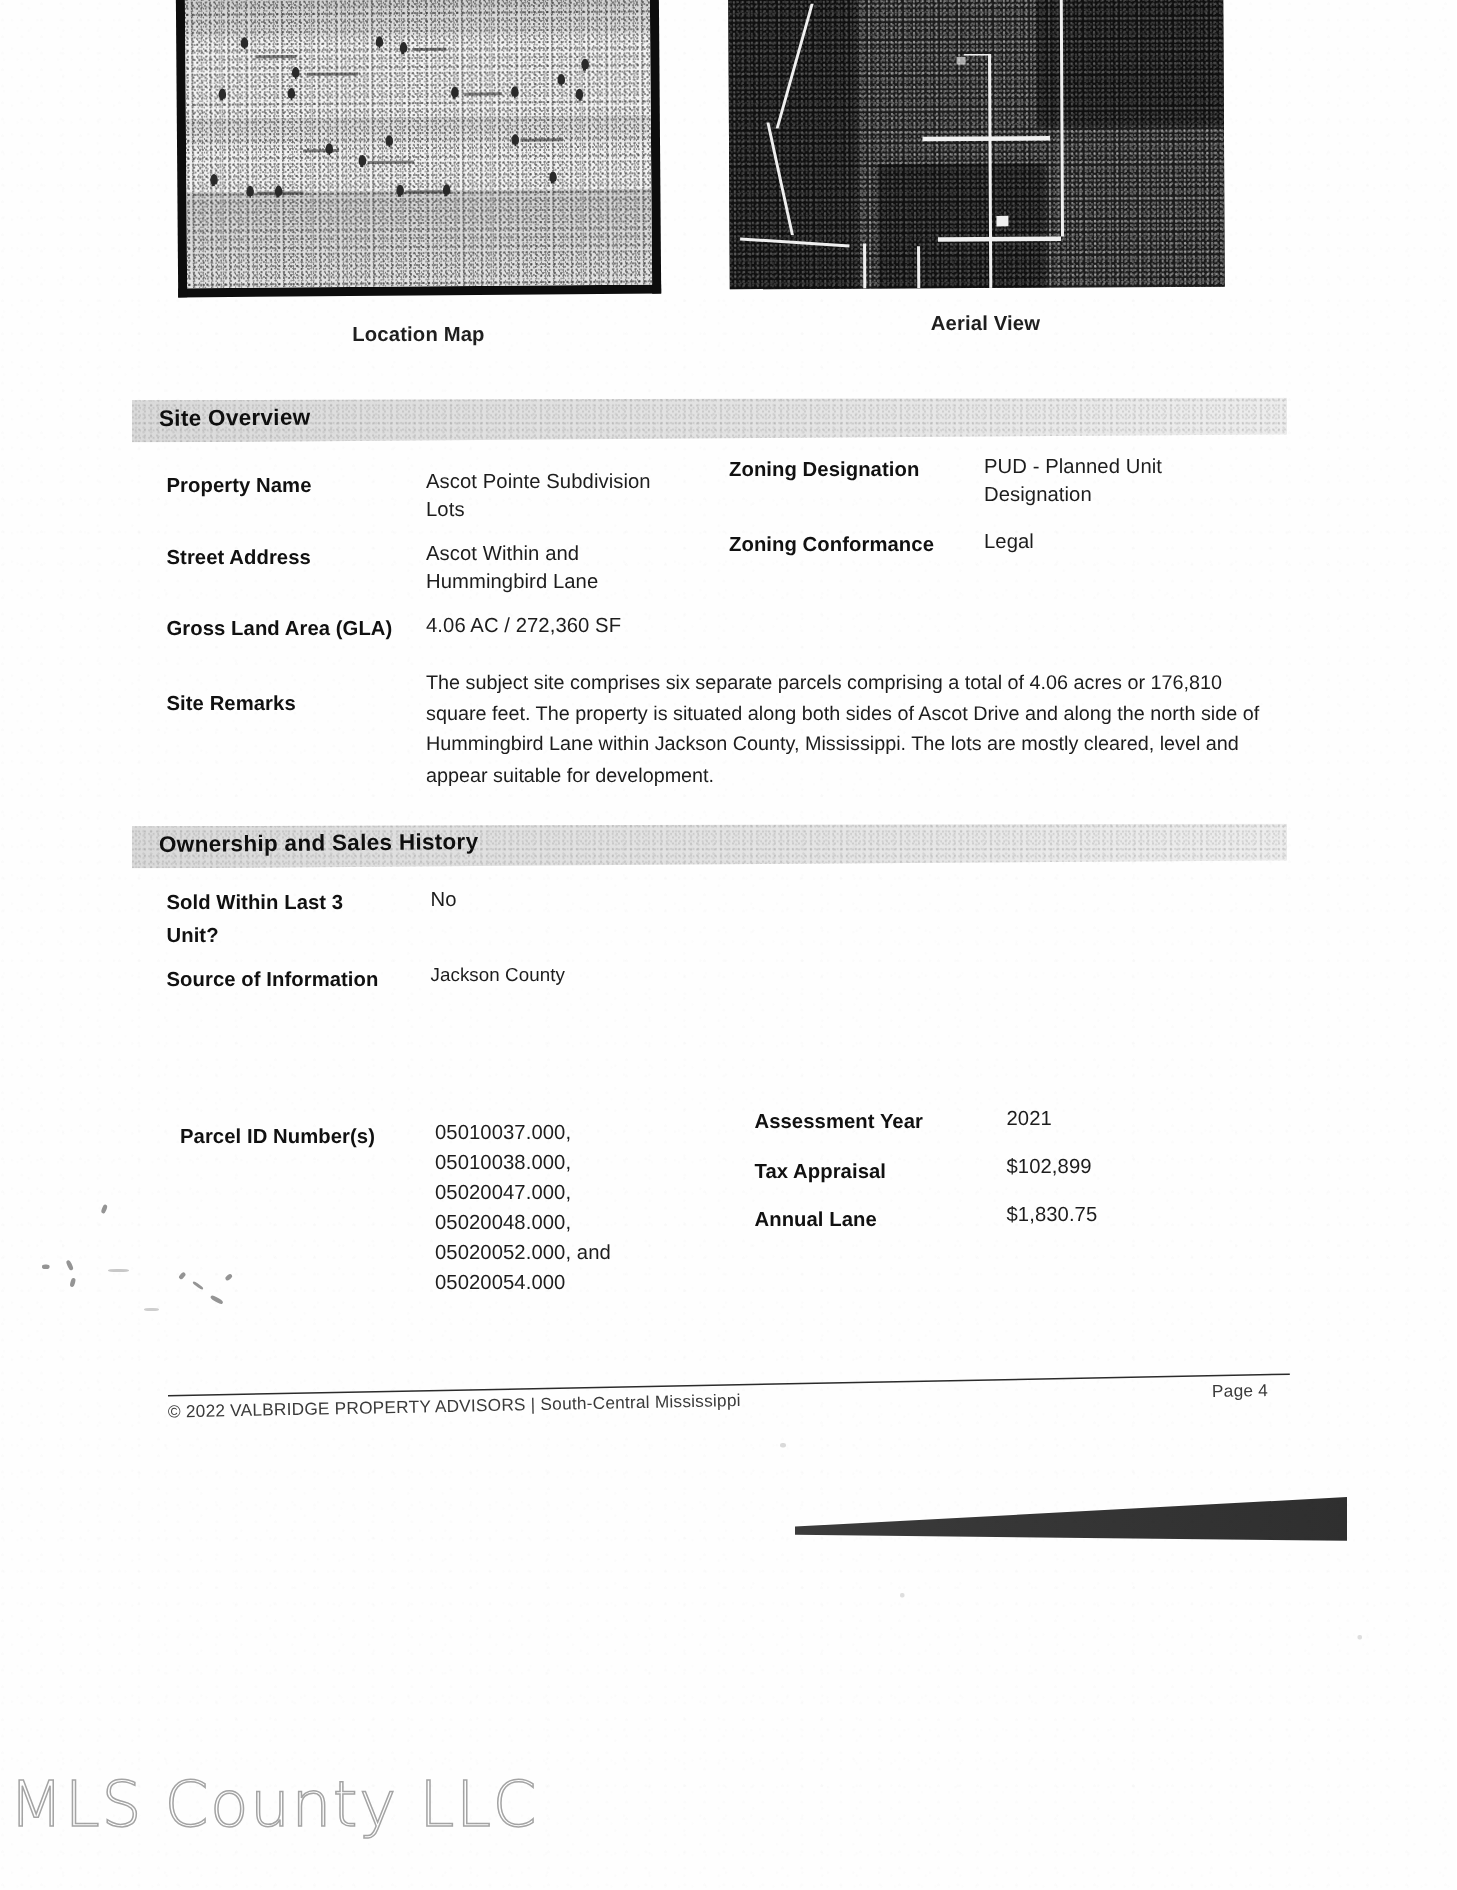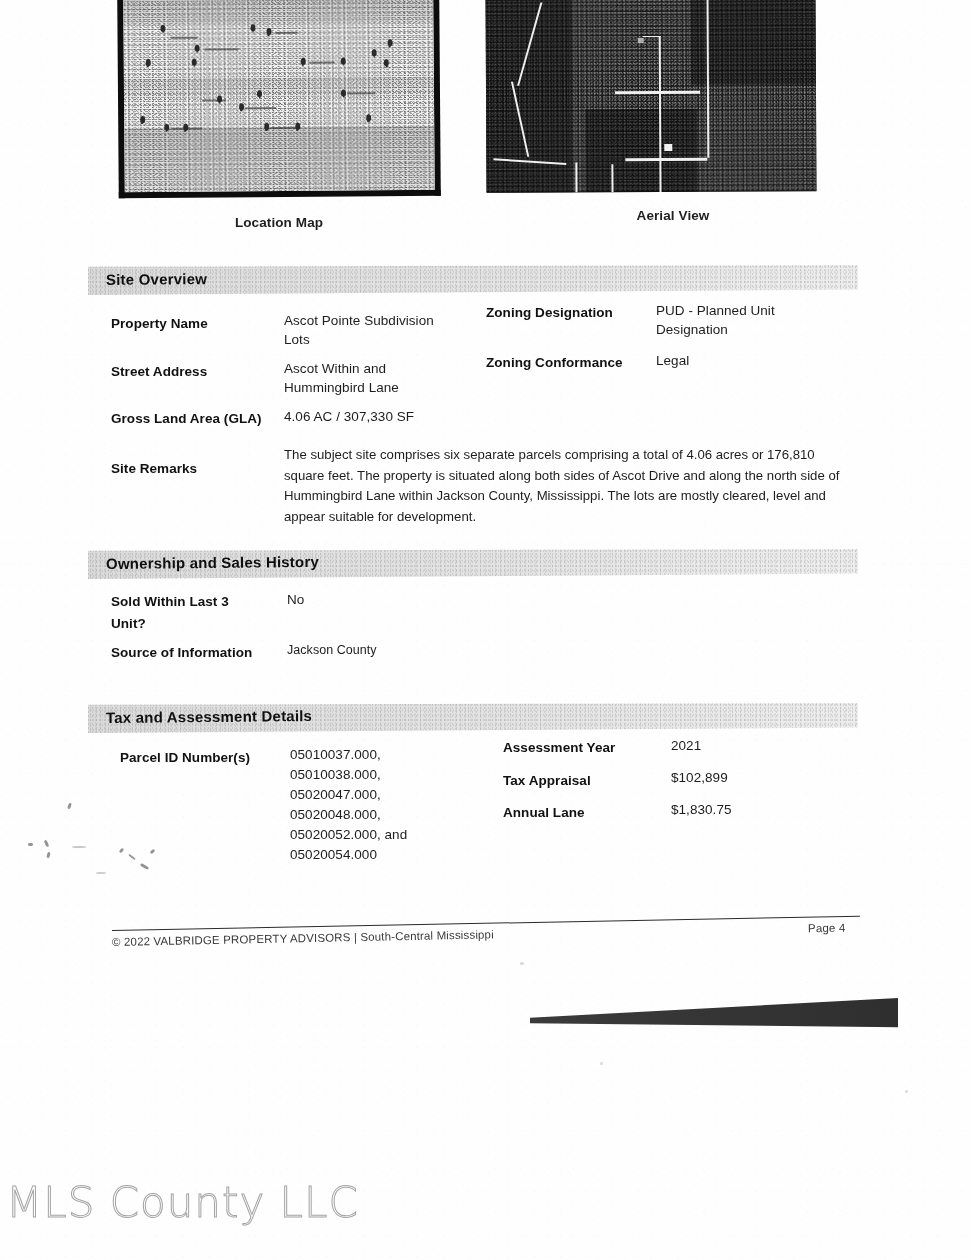"Aerial View" .cap-aer { left: 508px -> 492px }
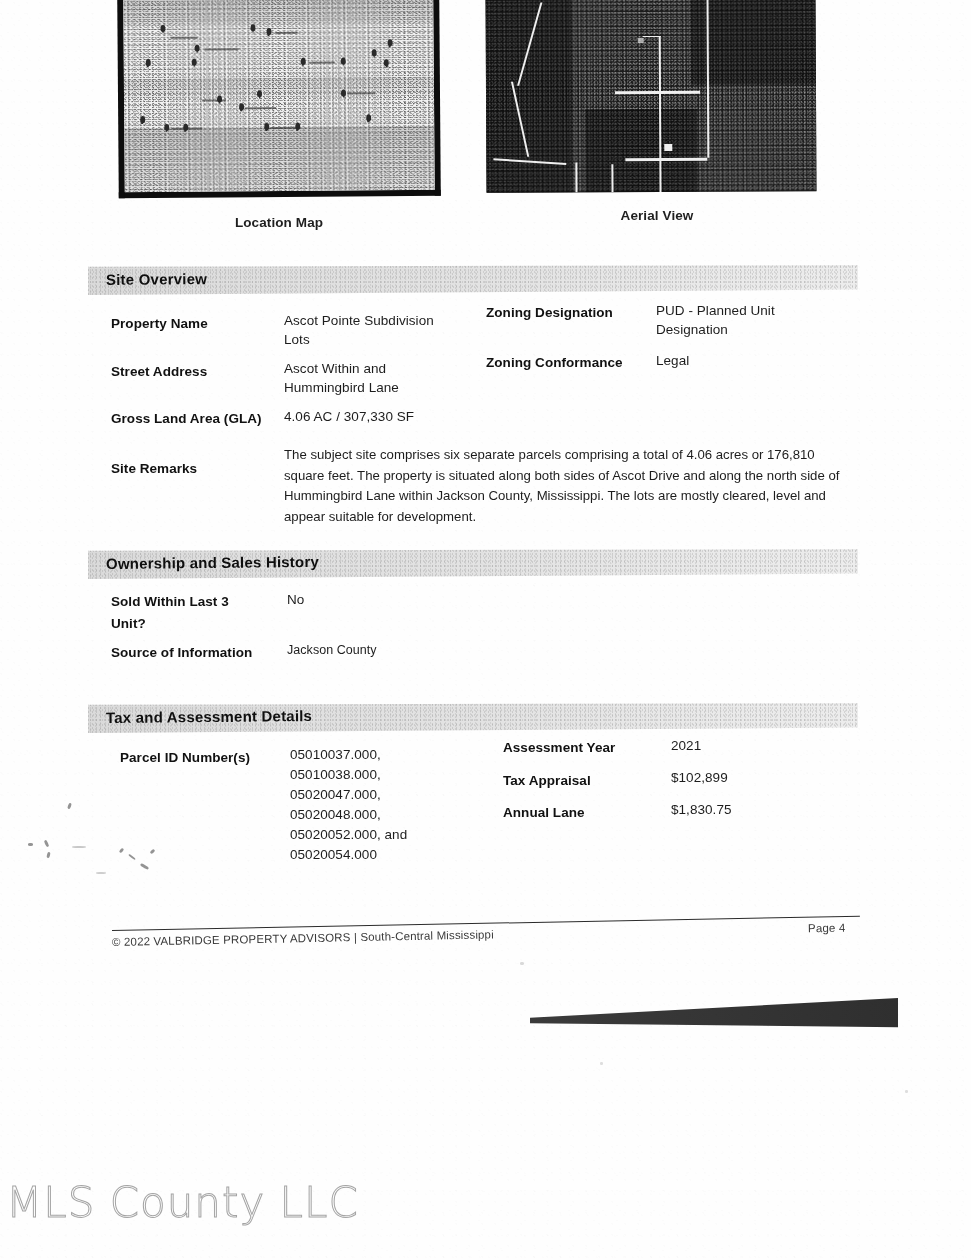"4.06 AC / 307,330 SF" div.fld-value { text: 307,330 -> 272,360 }
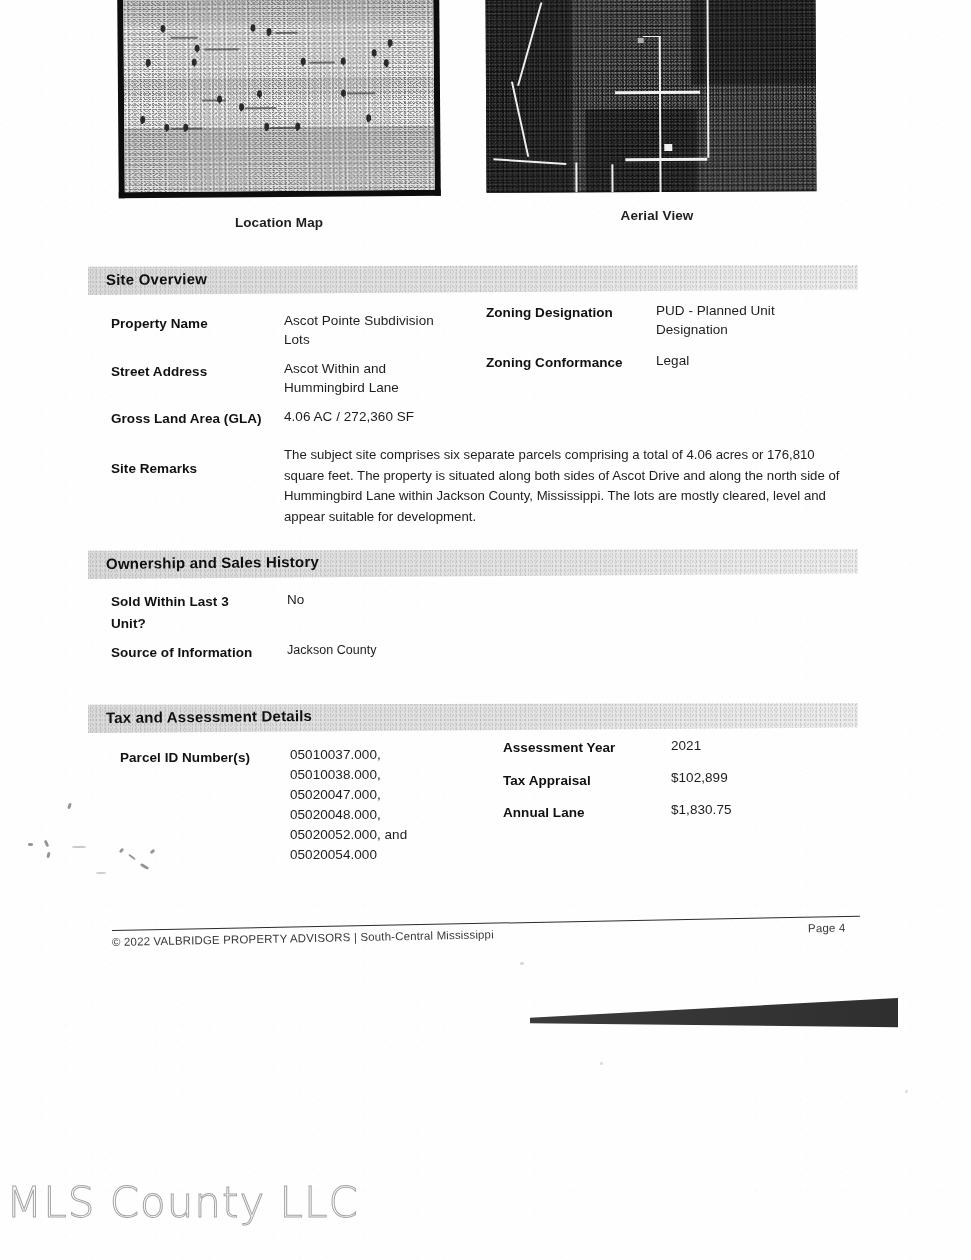"Tax and Assessment Details" div.sechead { html: <div> <div></div> <div></div> <div>Tax and Assessment Details</div> </div> -> none }
